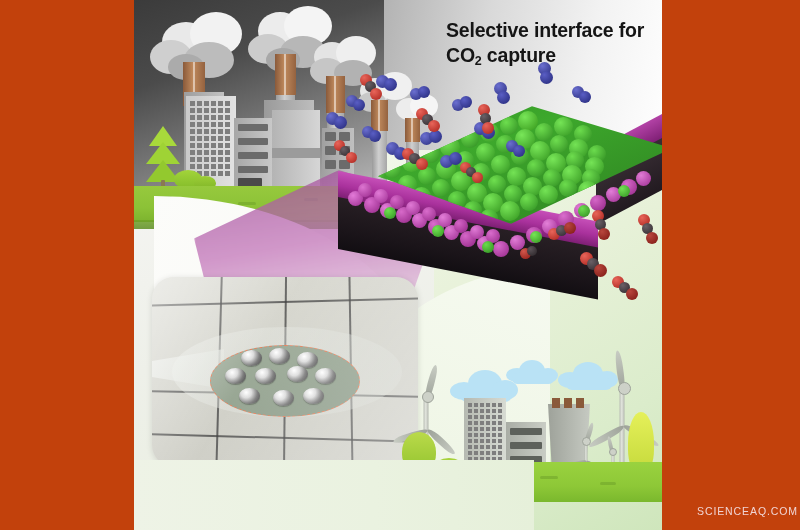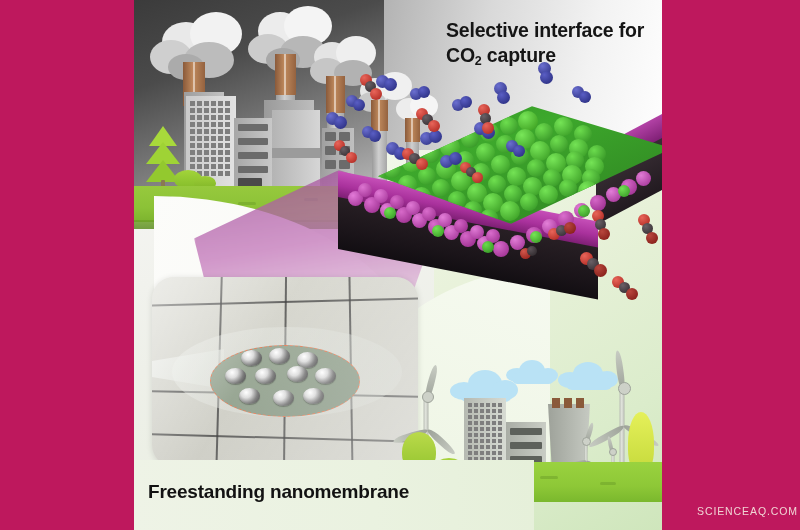"Selective interface for" #stage { background: #be185d -> #c2410c }
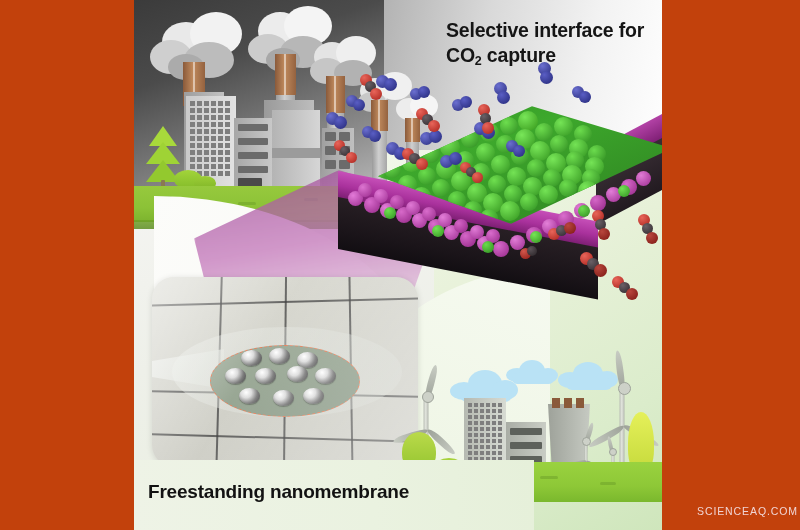"Freestanding nanomembrane" div { html: <div>Freestanding nanomembrane</div> -> none }
